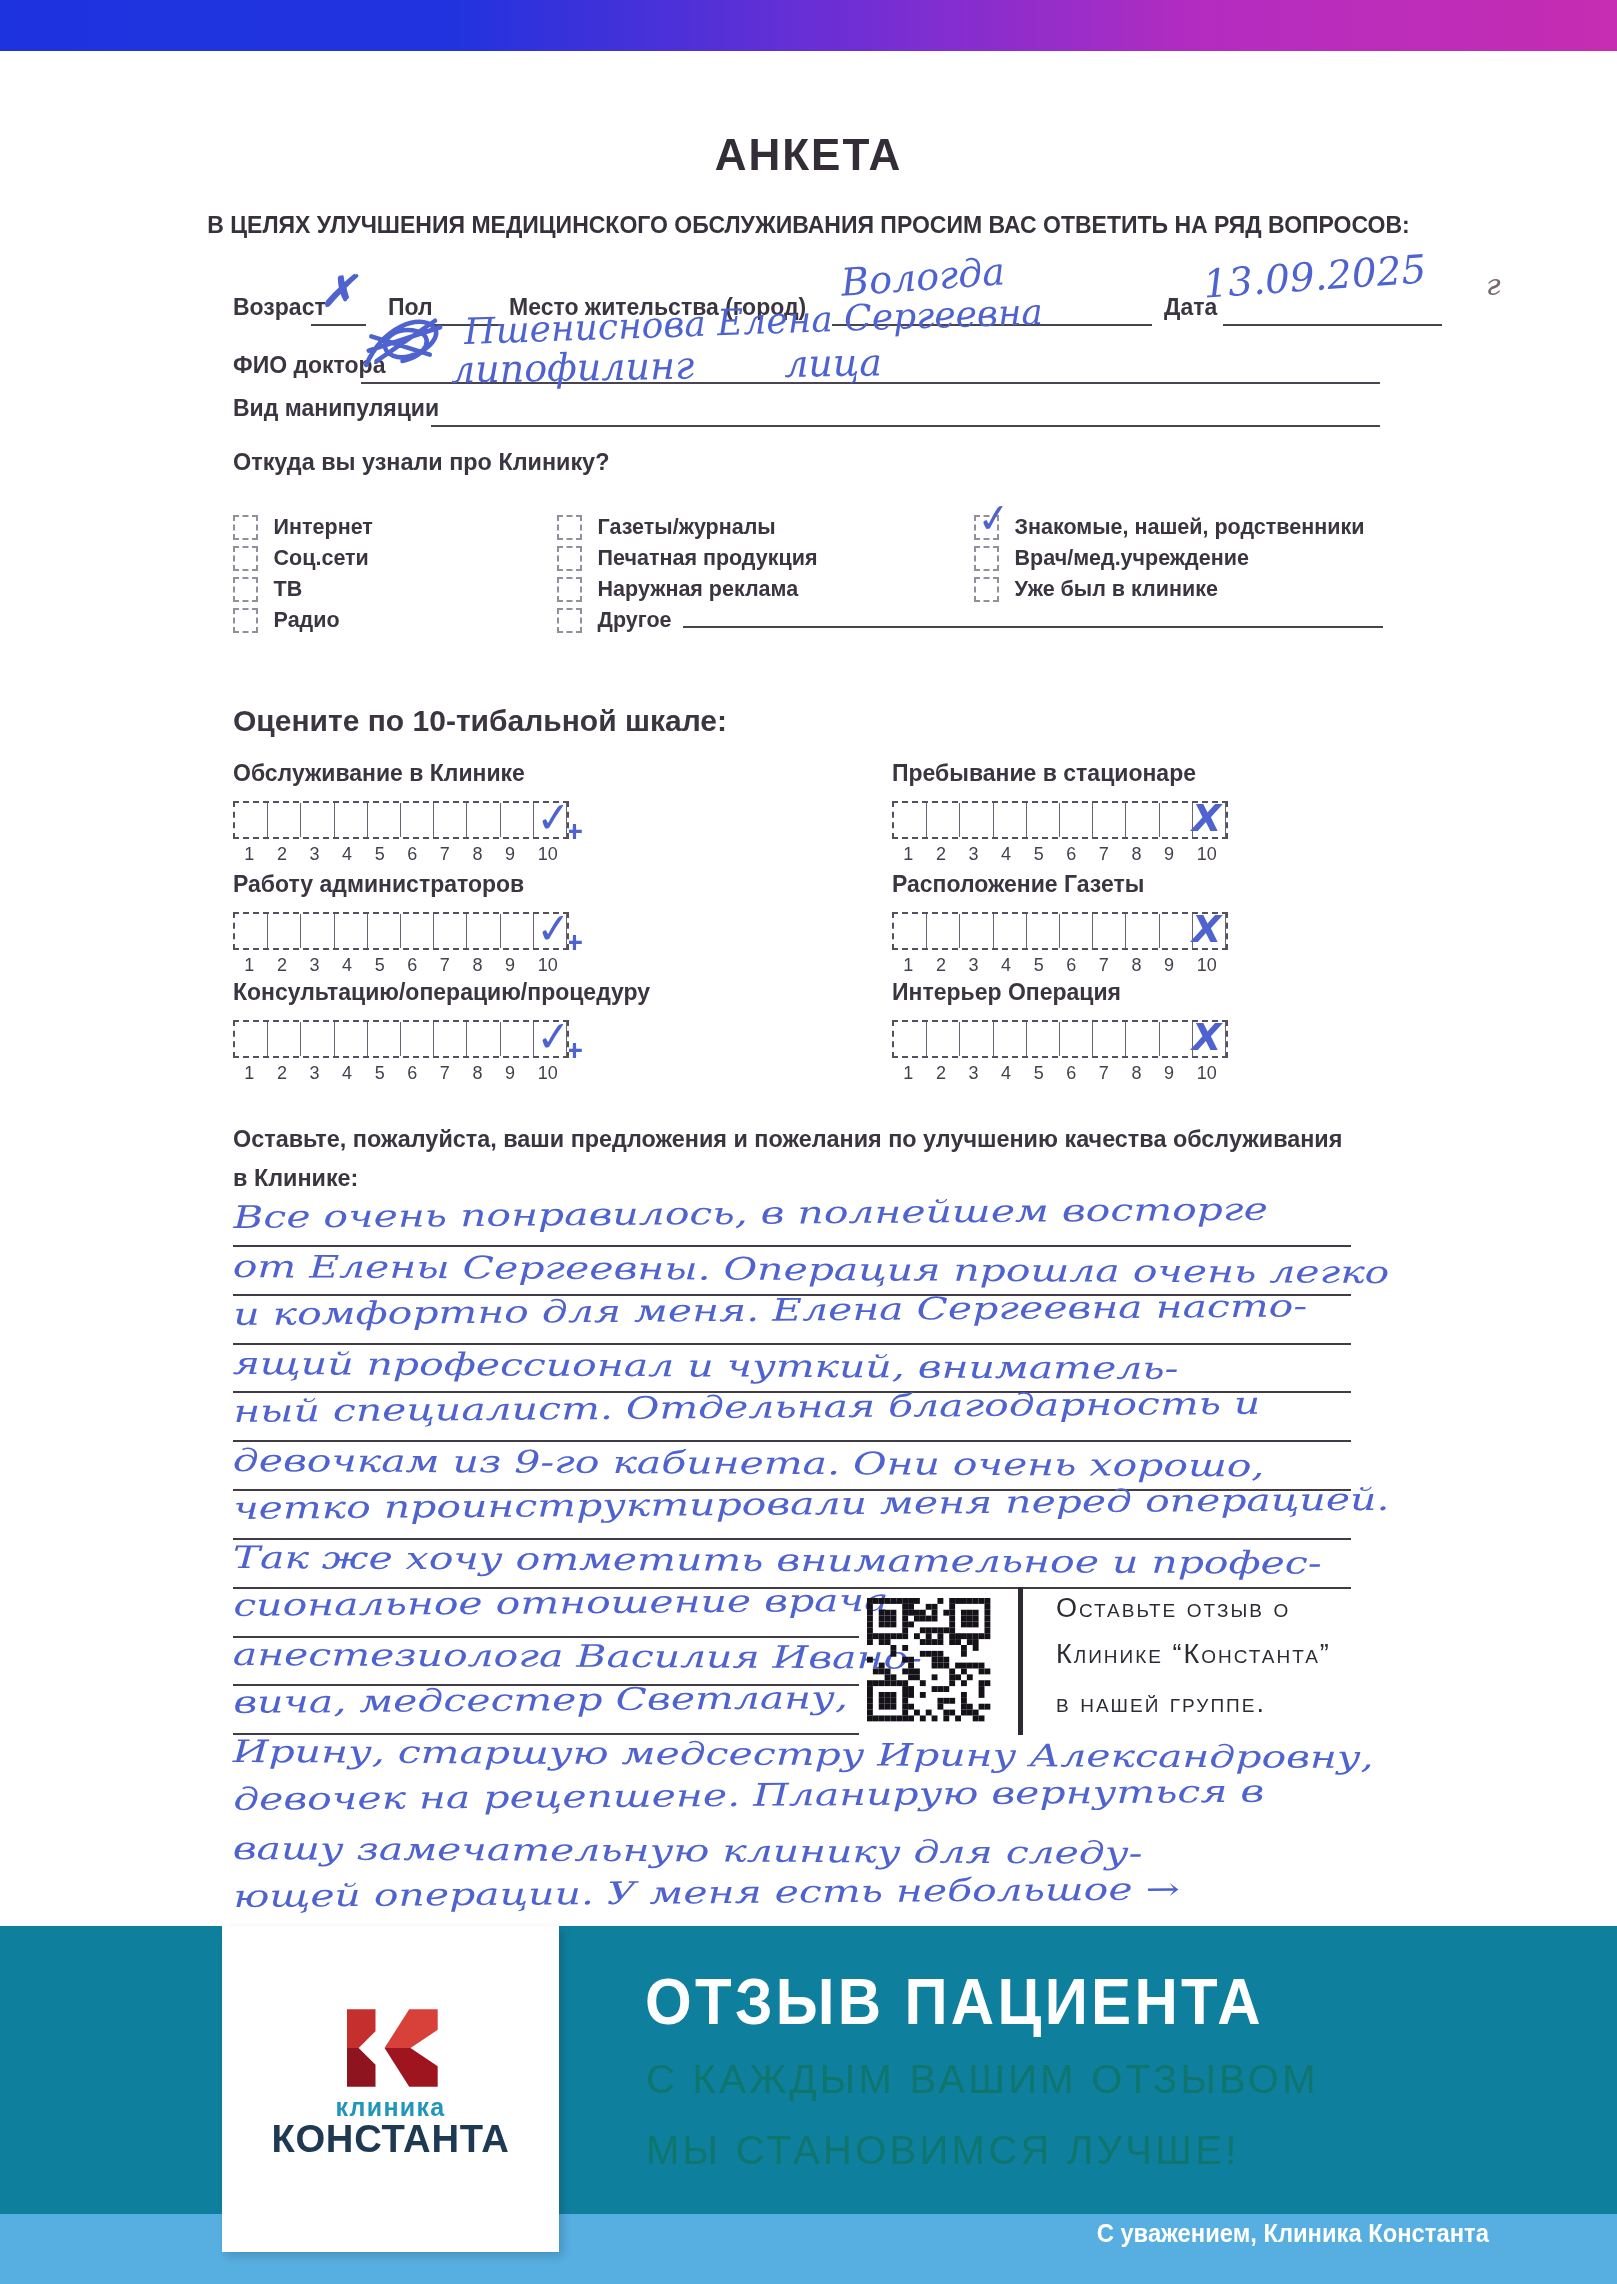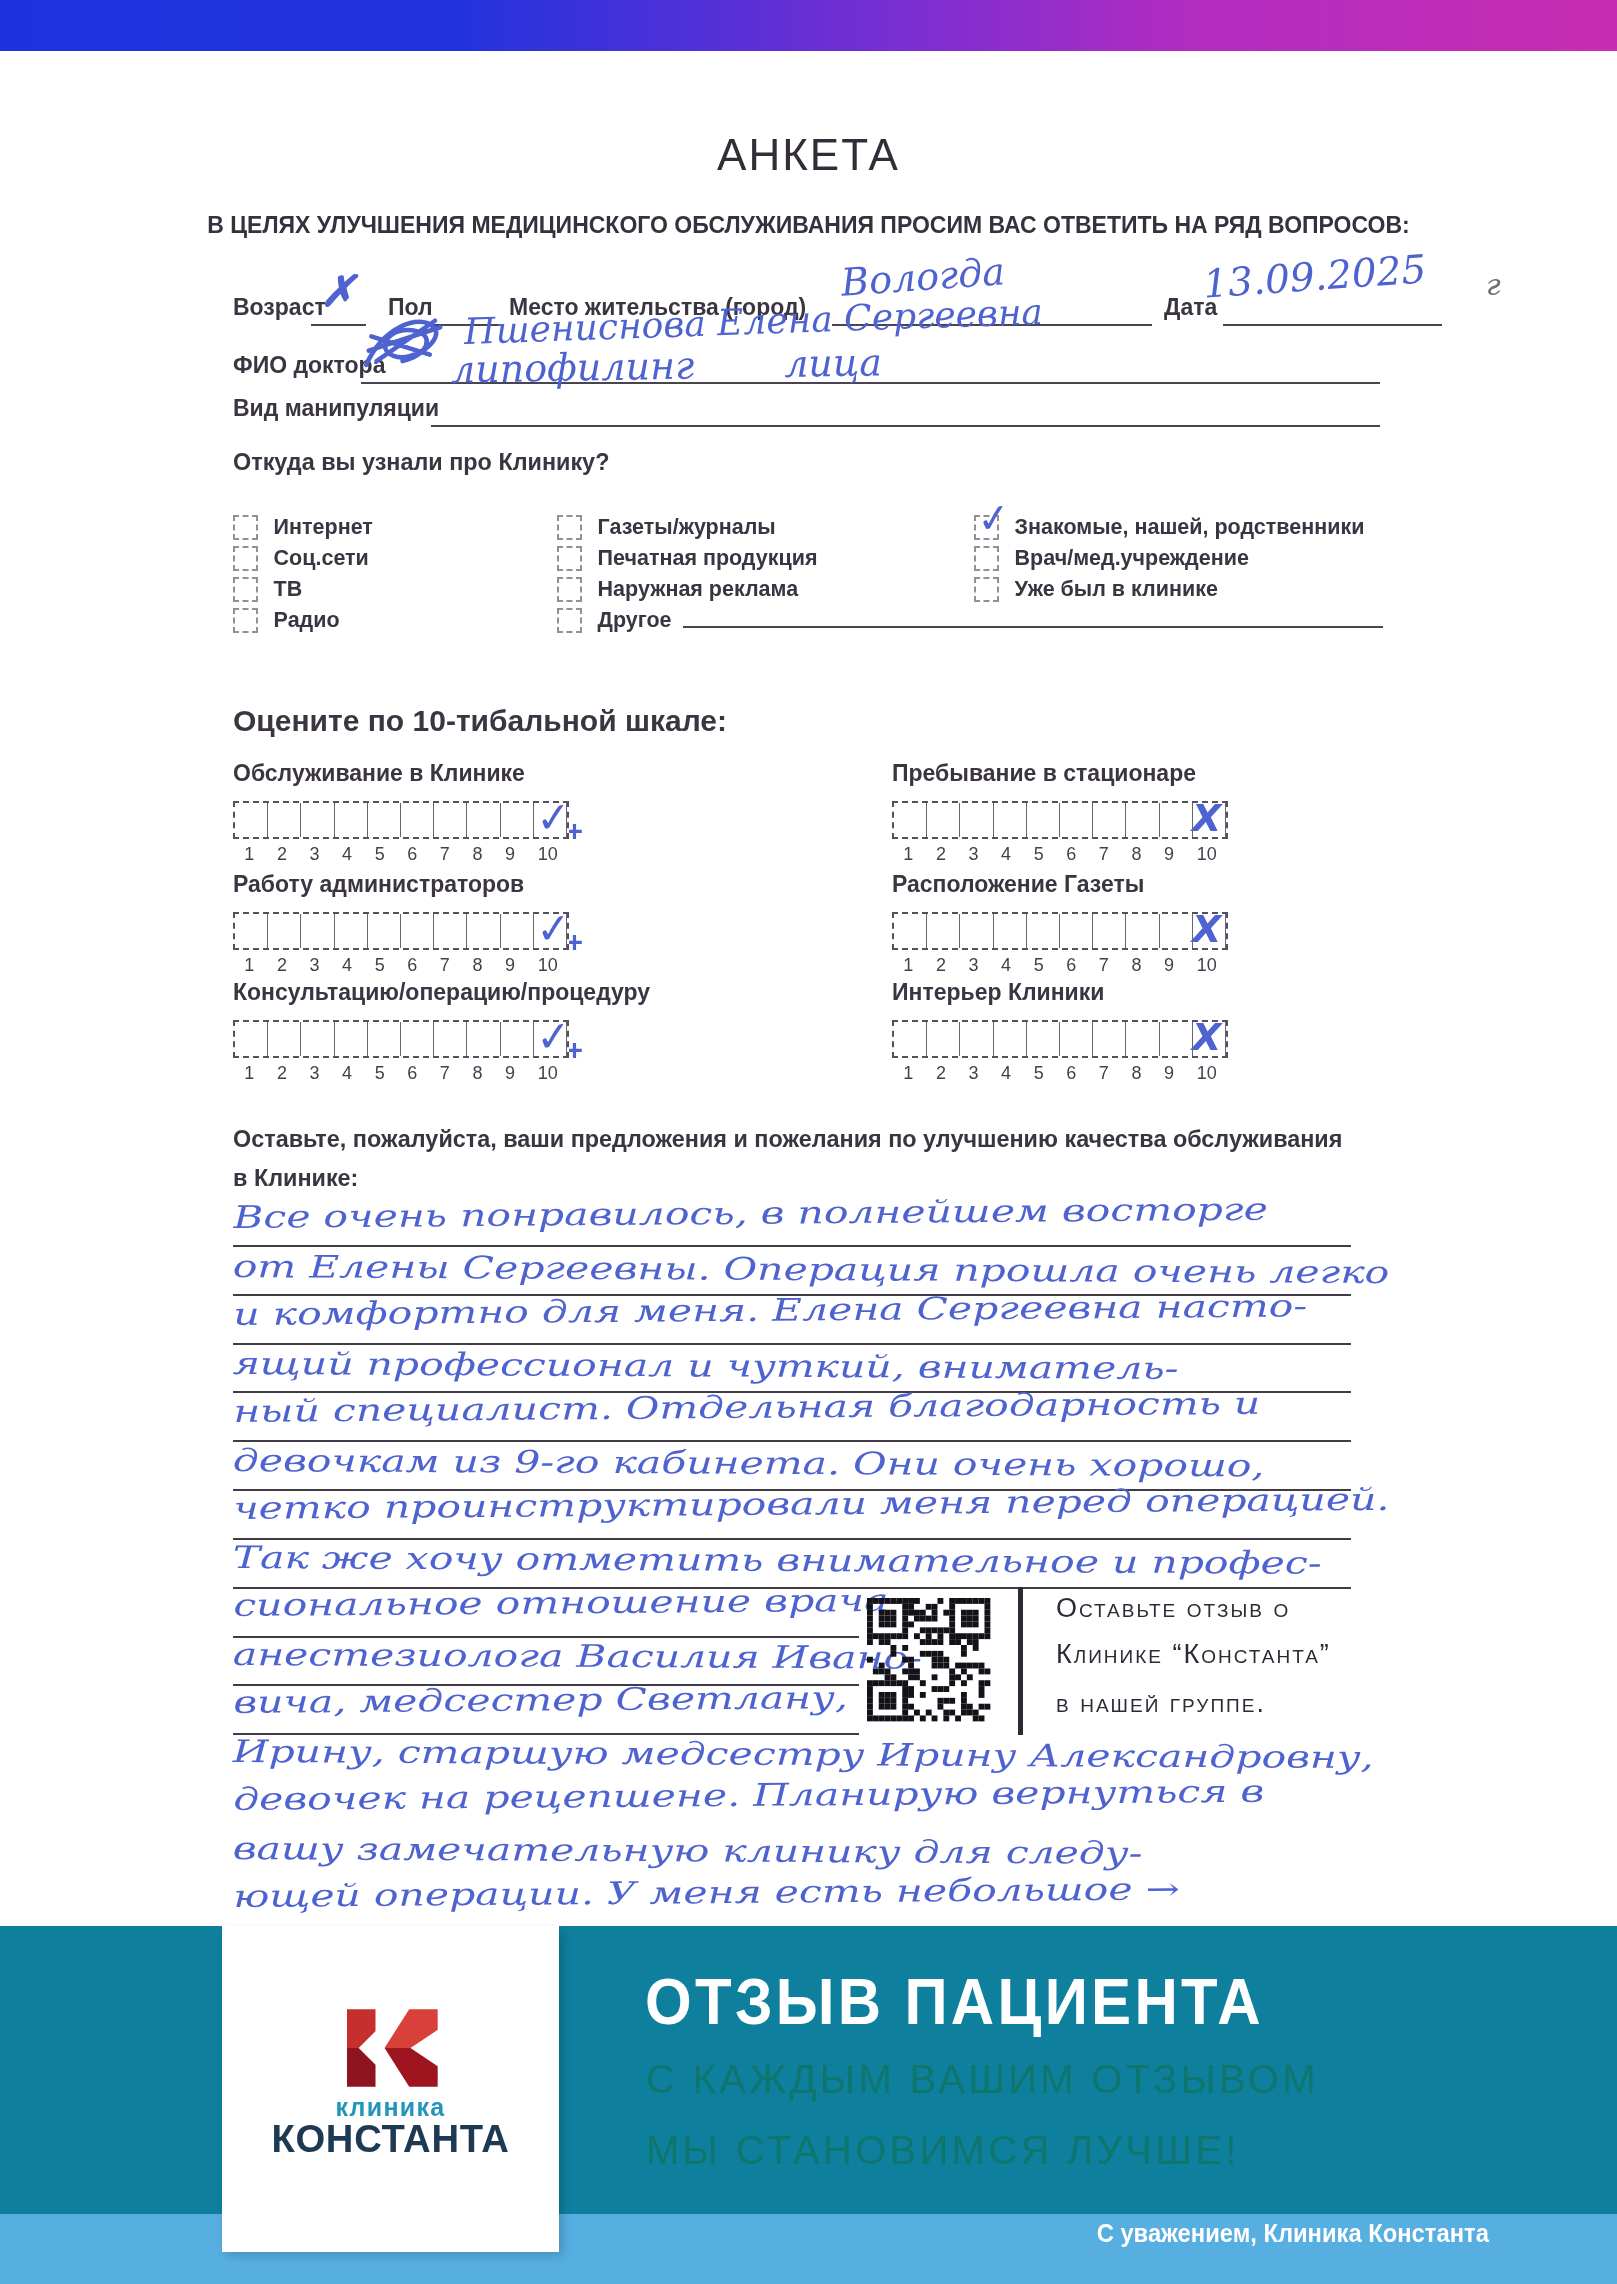"АНКЕТА" .title { font-weight: 400 -> 700 }
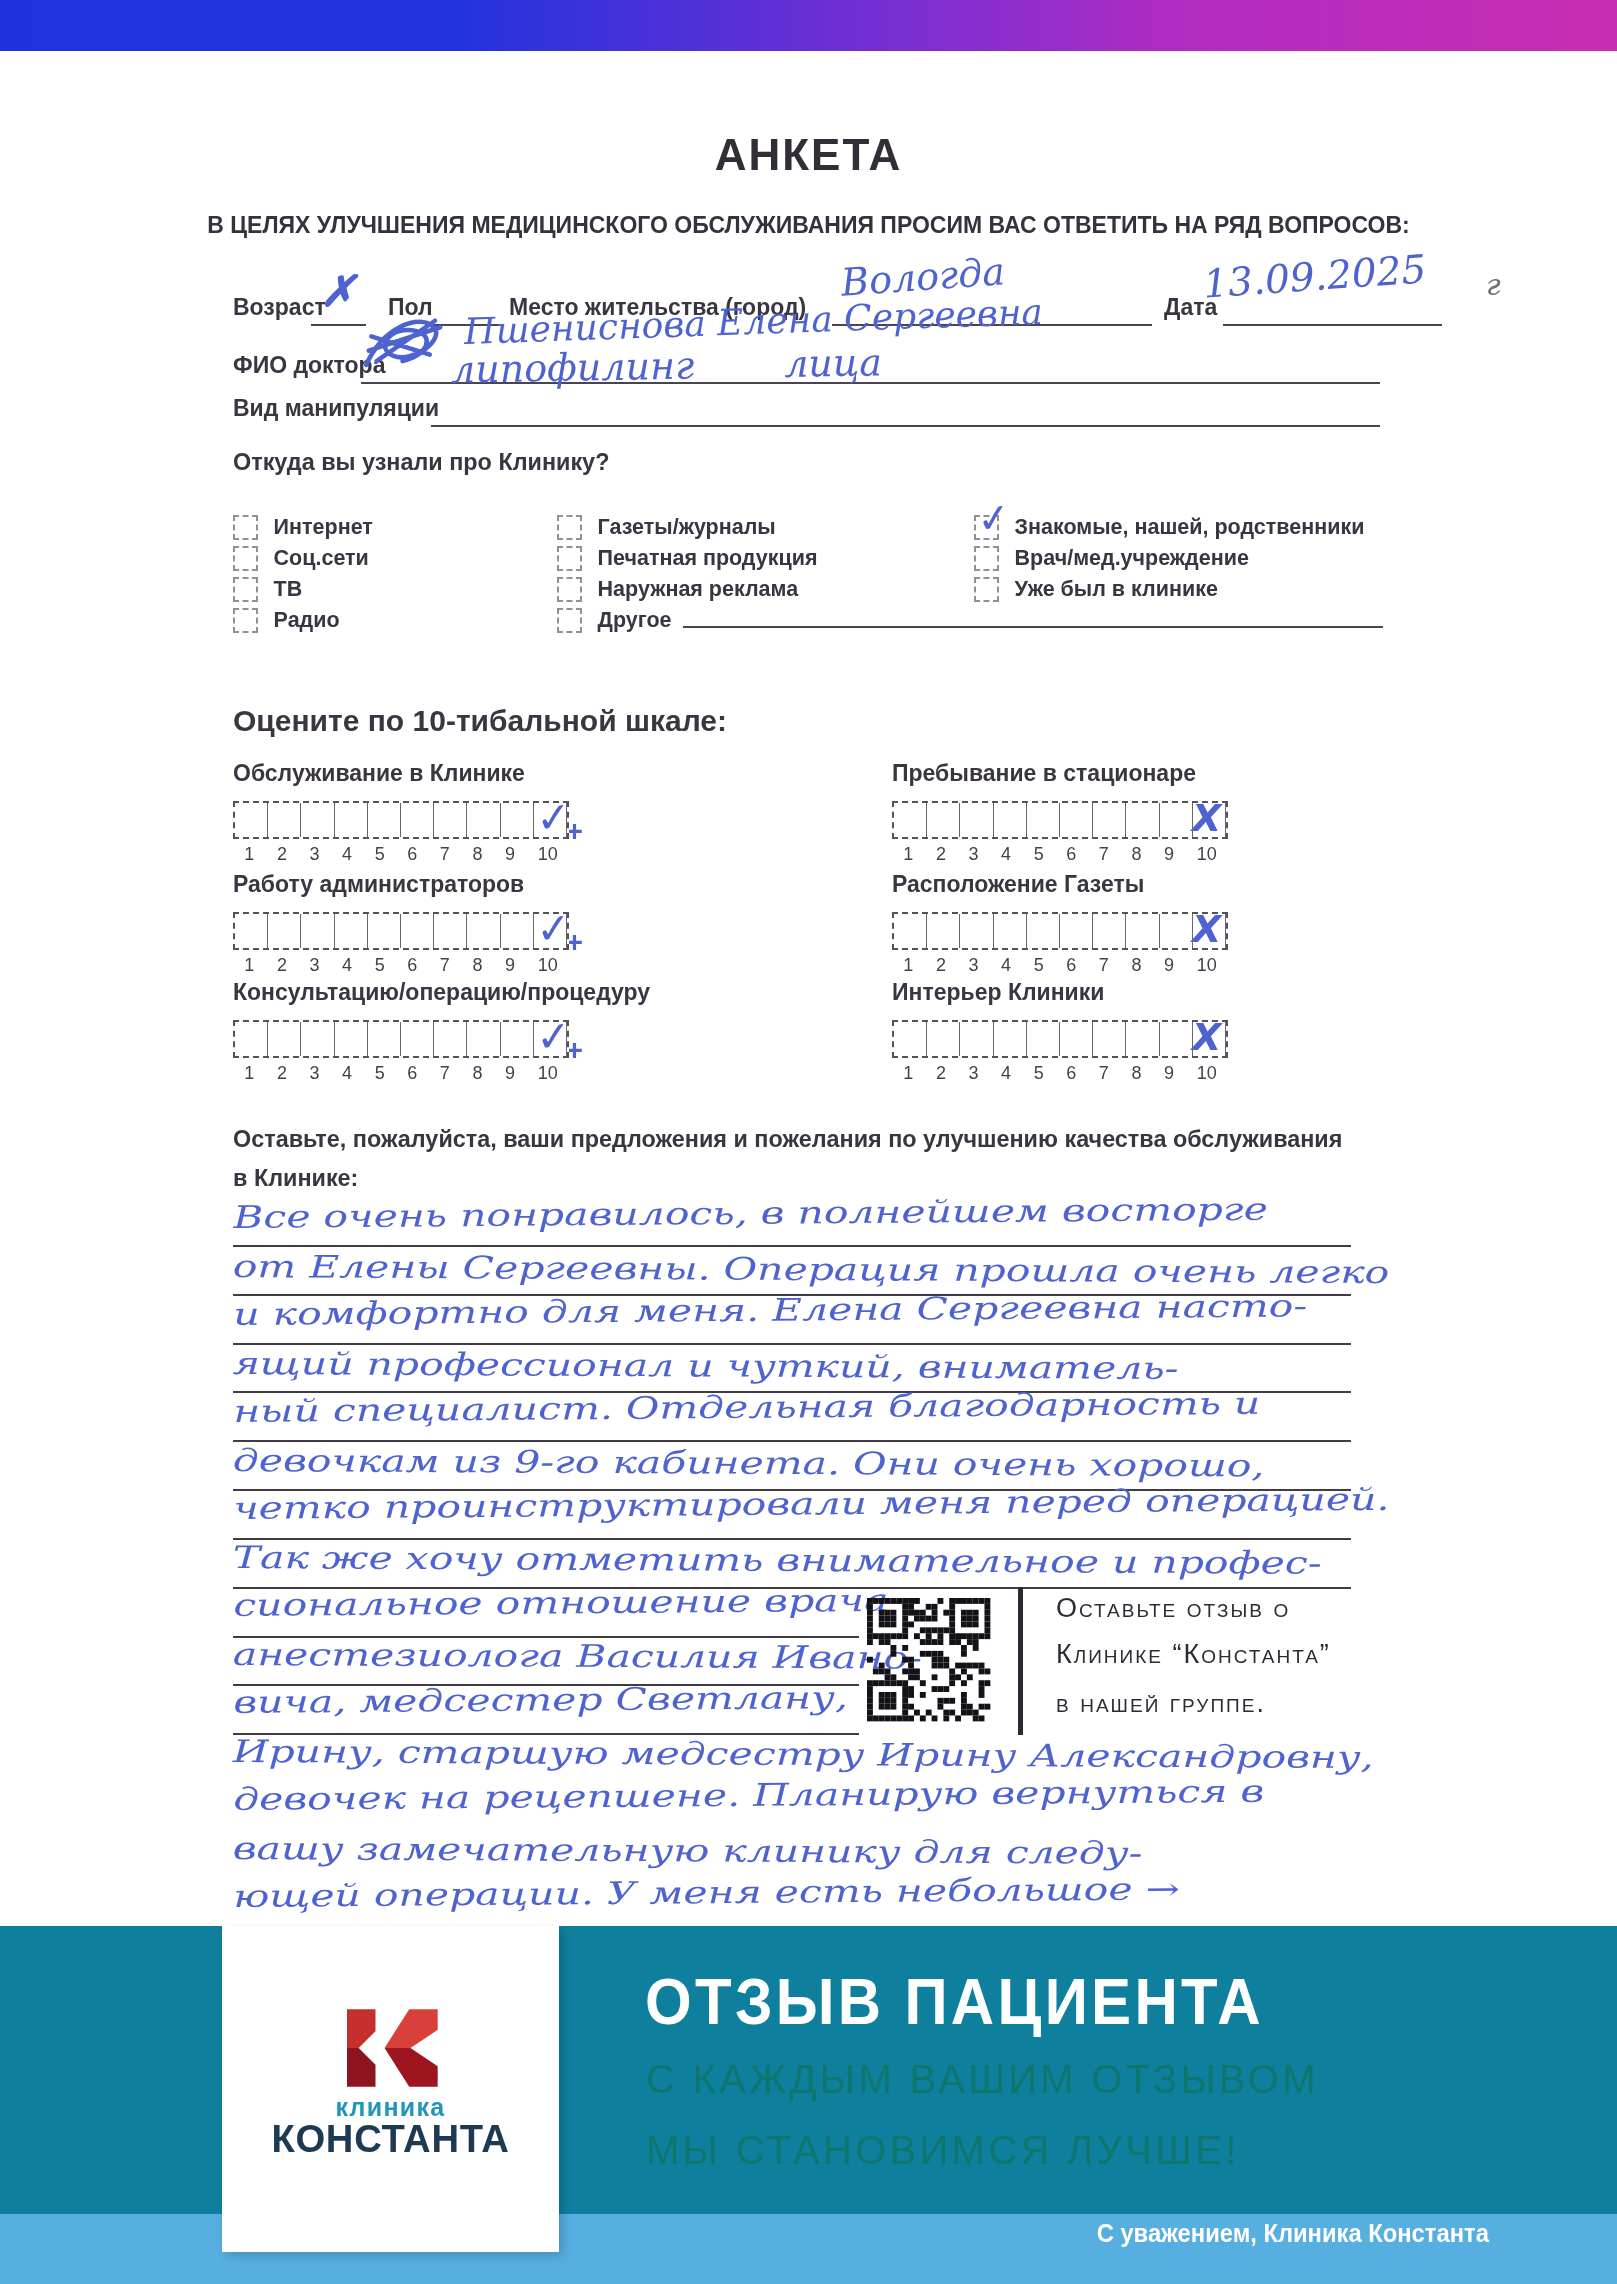"Интерьер Клиники" div.slabel { text: Клиники -> Операция }
